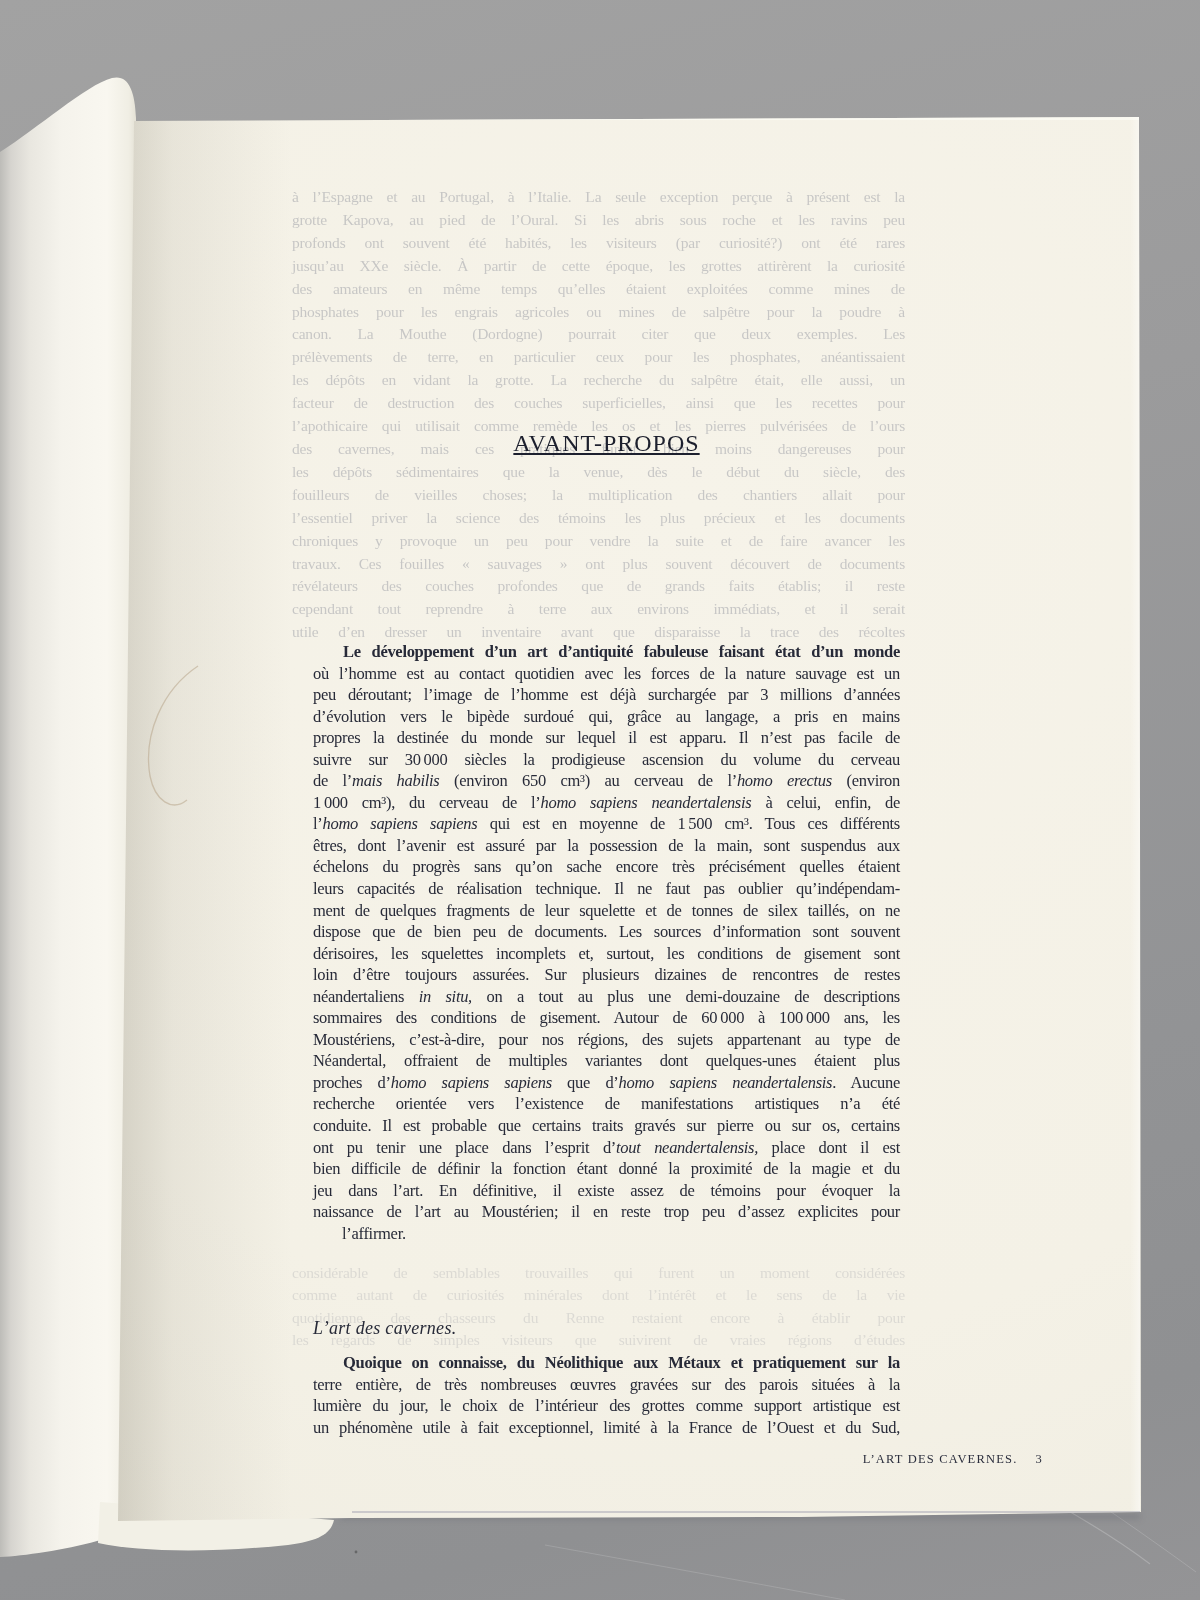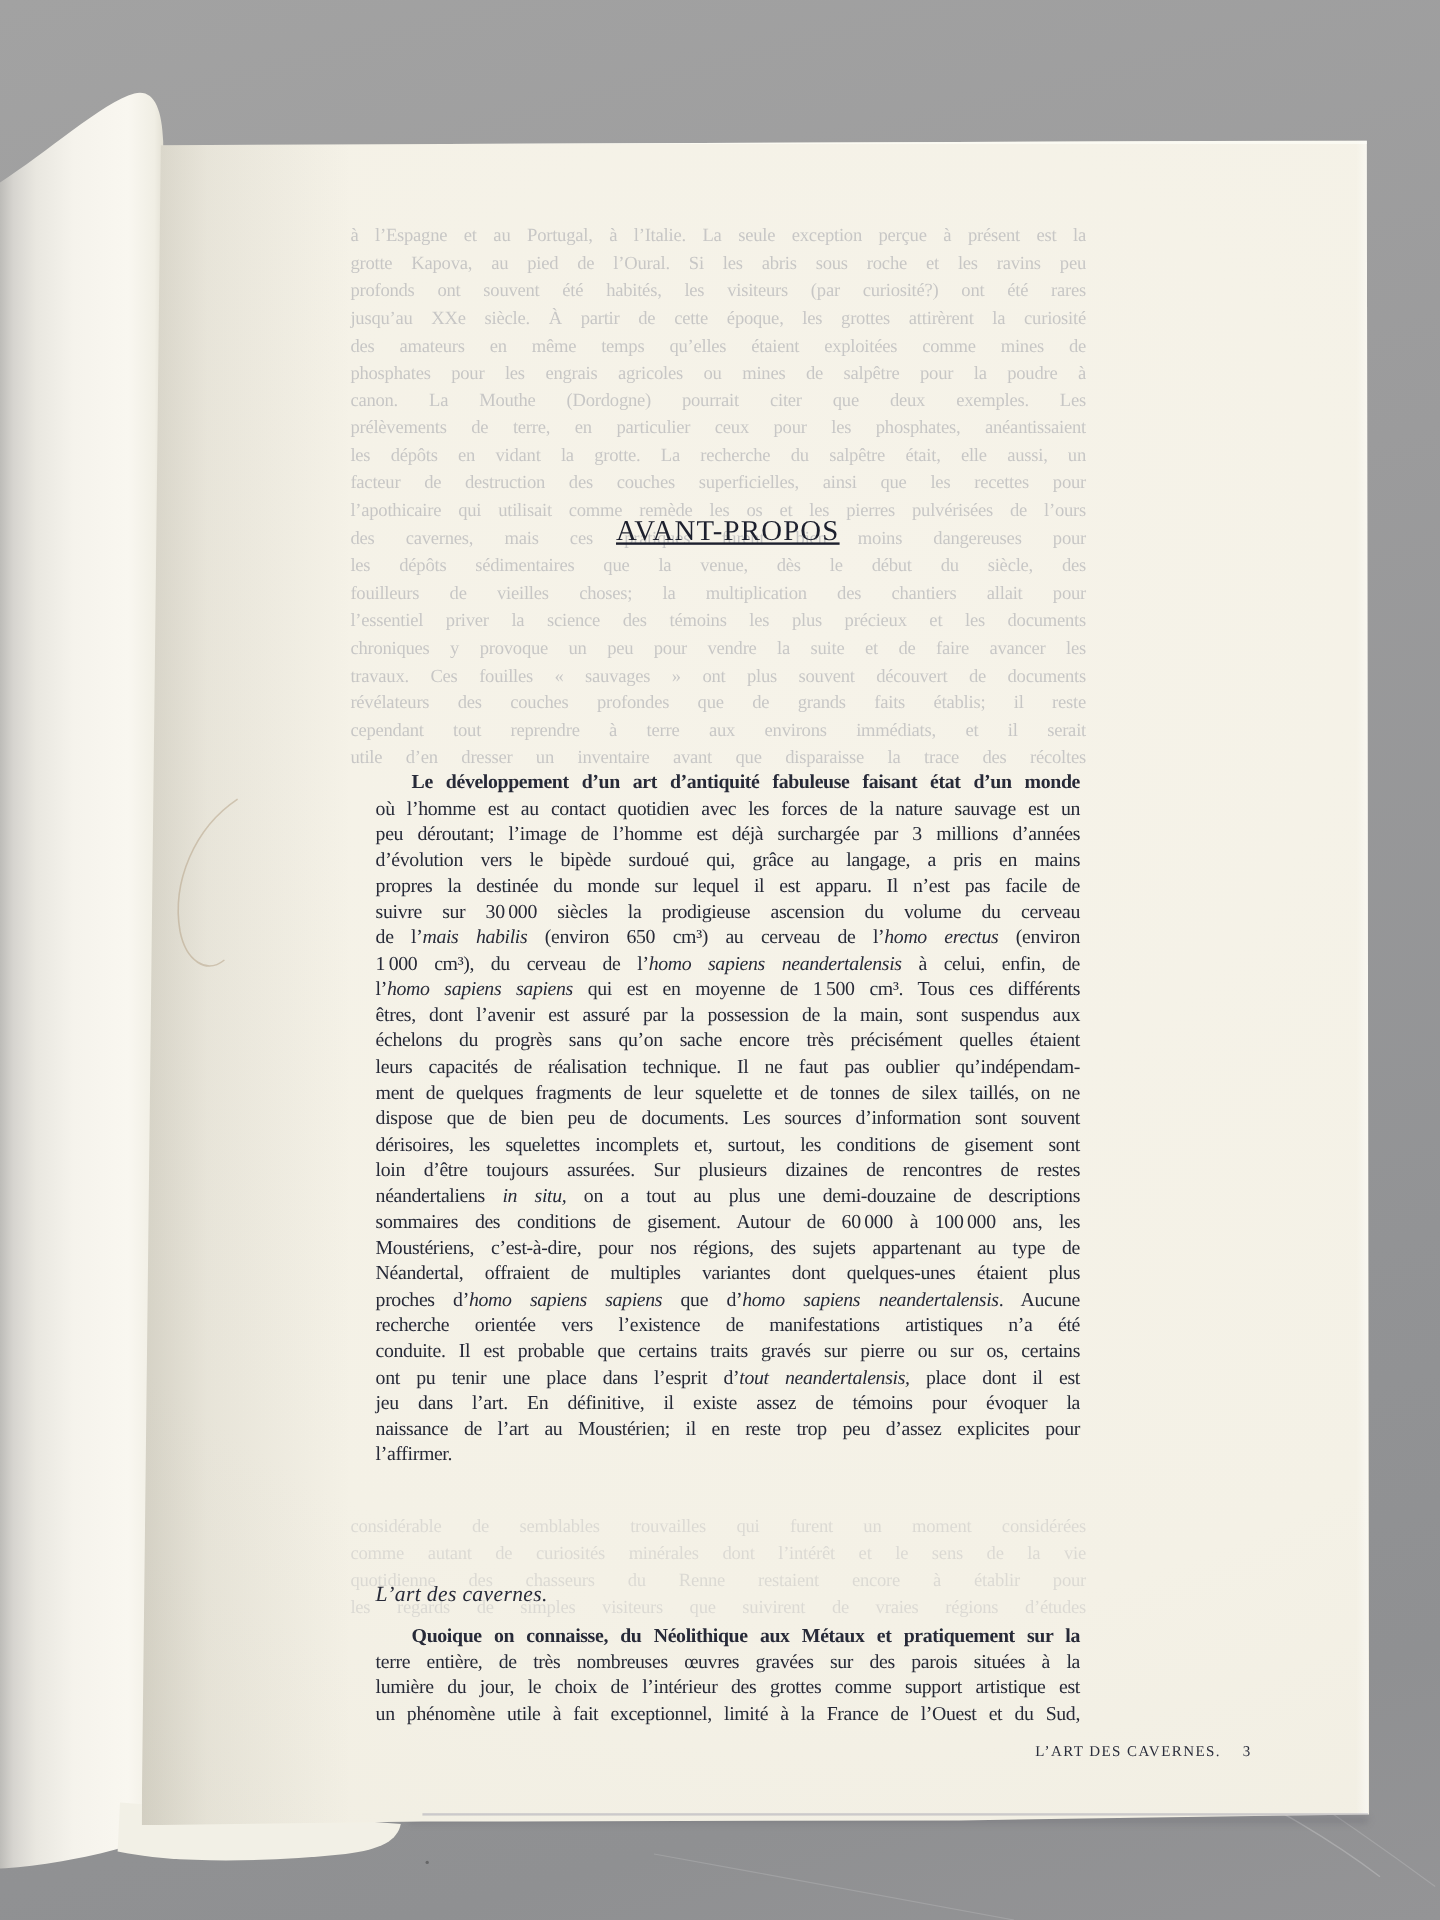"bien difficile de définir la" div.tline { html: none -> <div>bien difficile de définir la fonction étant donné la proximité de la magie et du</div> }
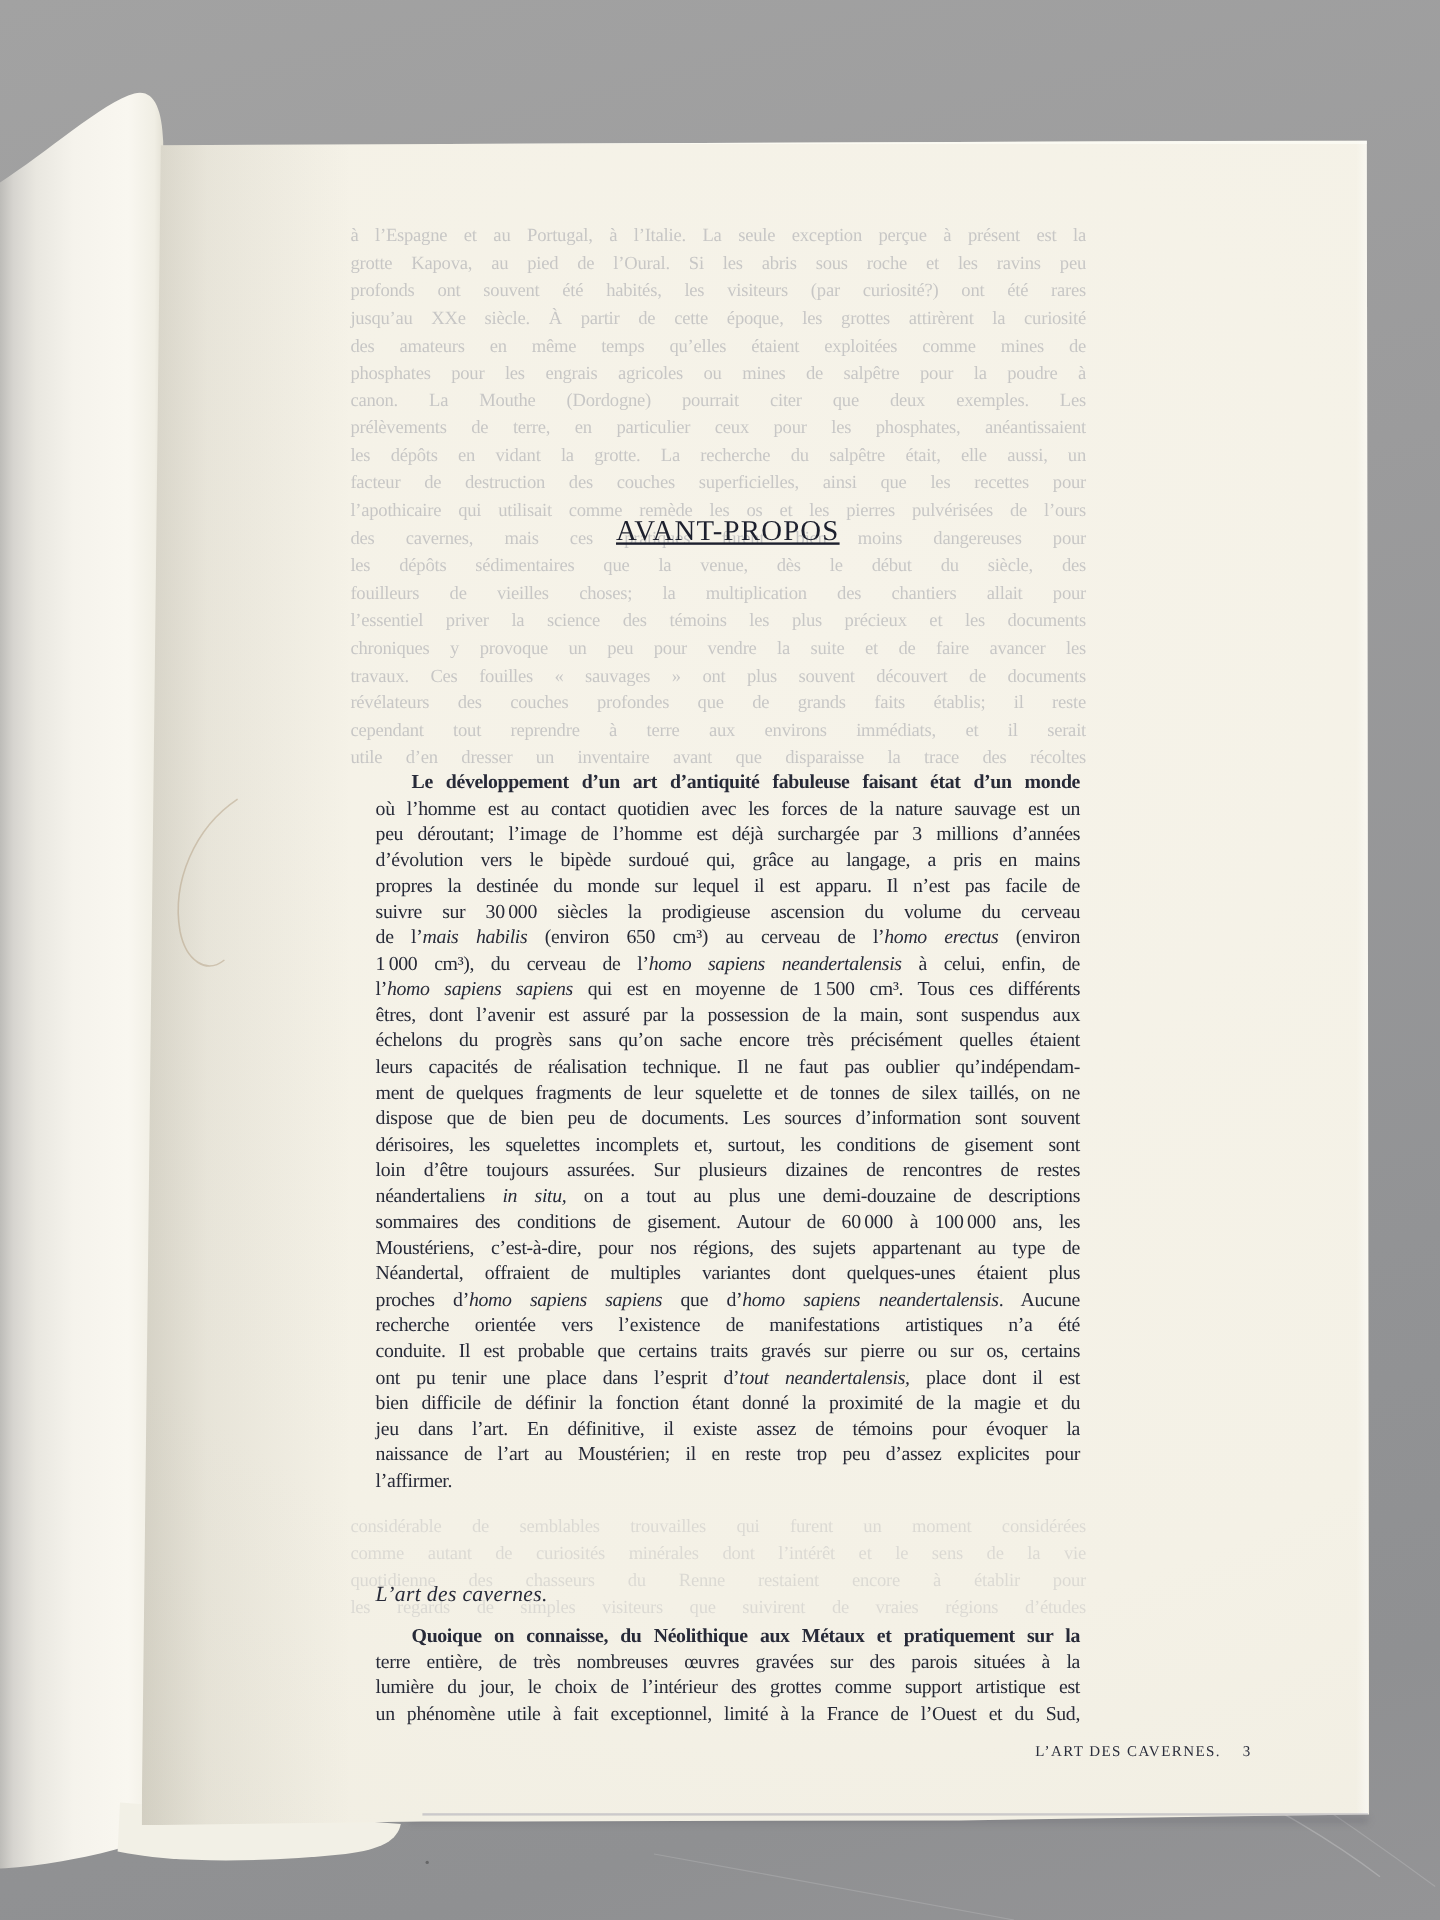"l’affirmer." .p1 .tline:last-child { margin-left: none -> 29px }
